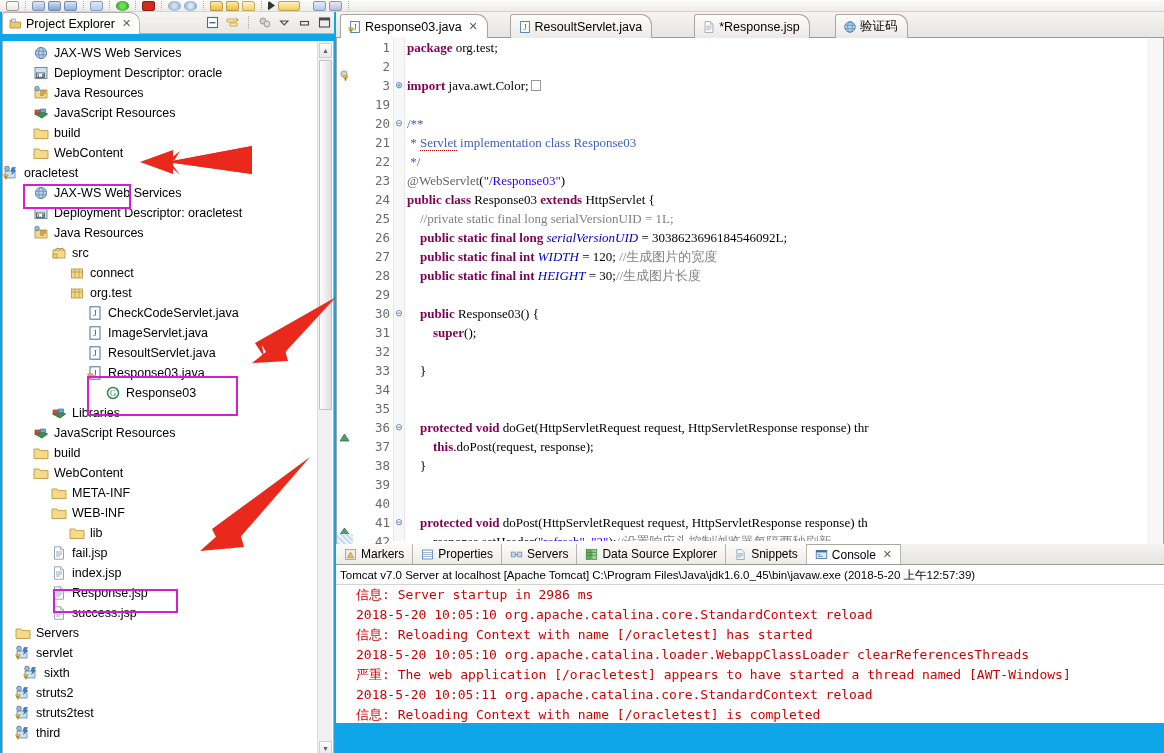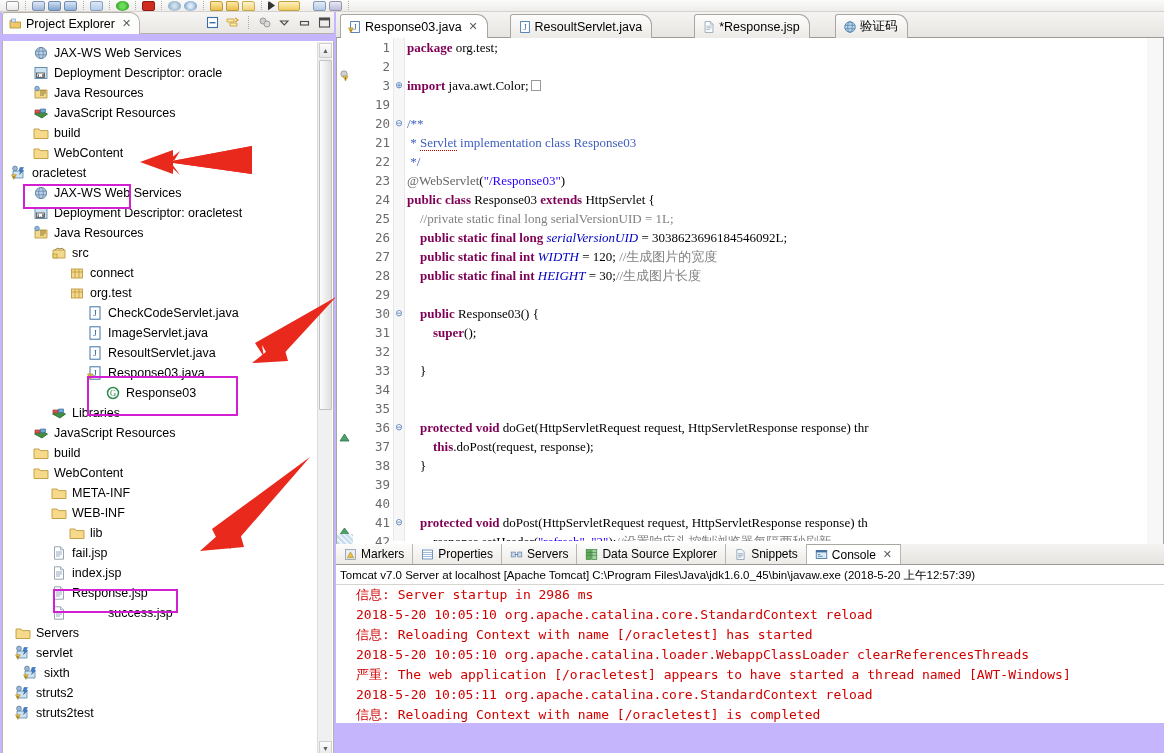"Project Explorer" #app { background: #c4b5fd -> #0ea5e9 }
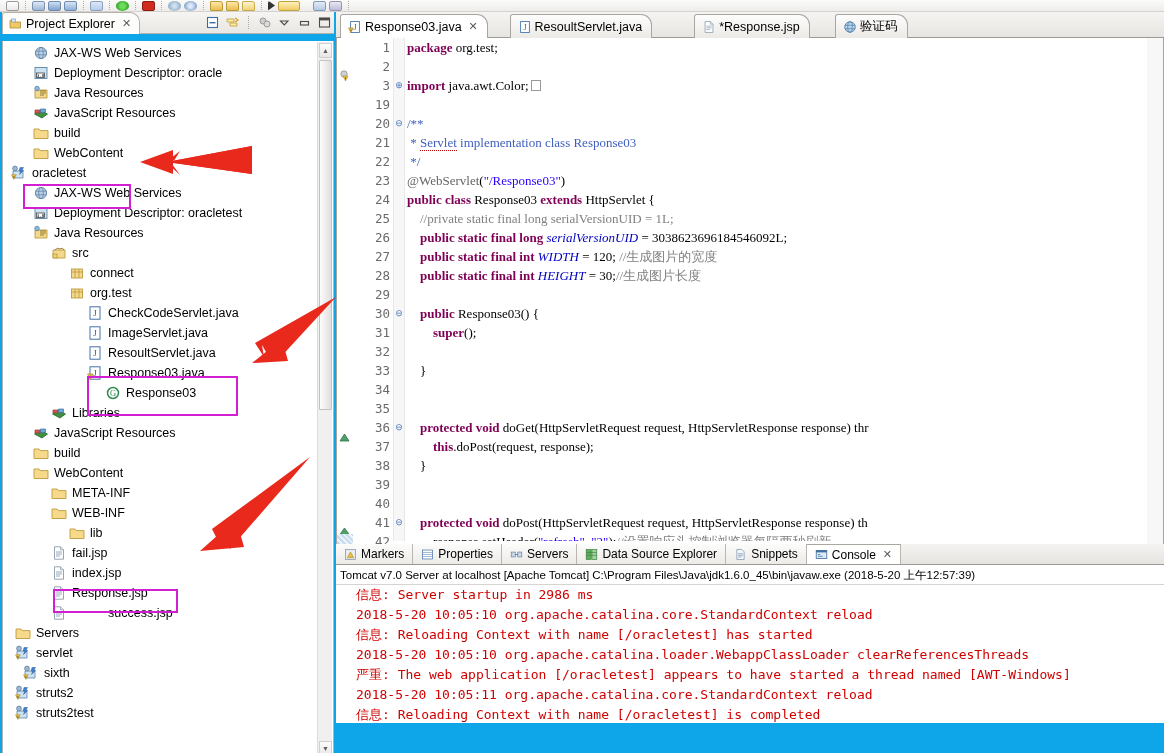"oracletest" div.trow { padding-left: 8px -> 0 }
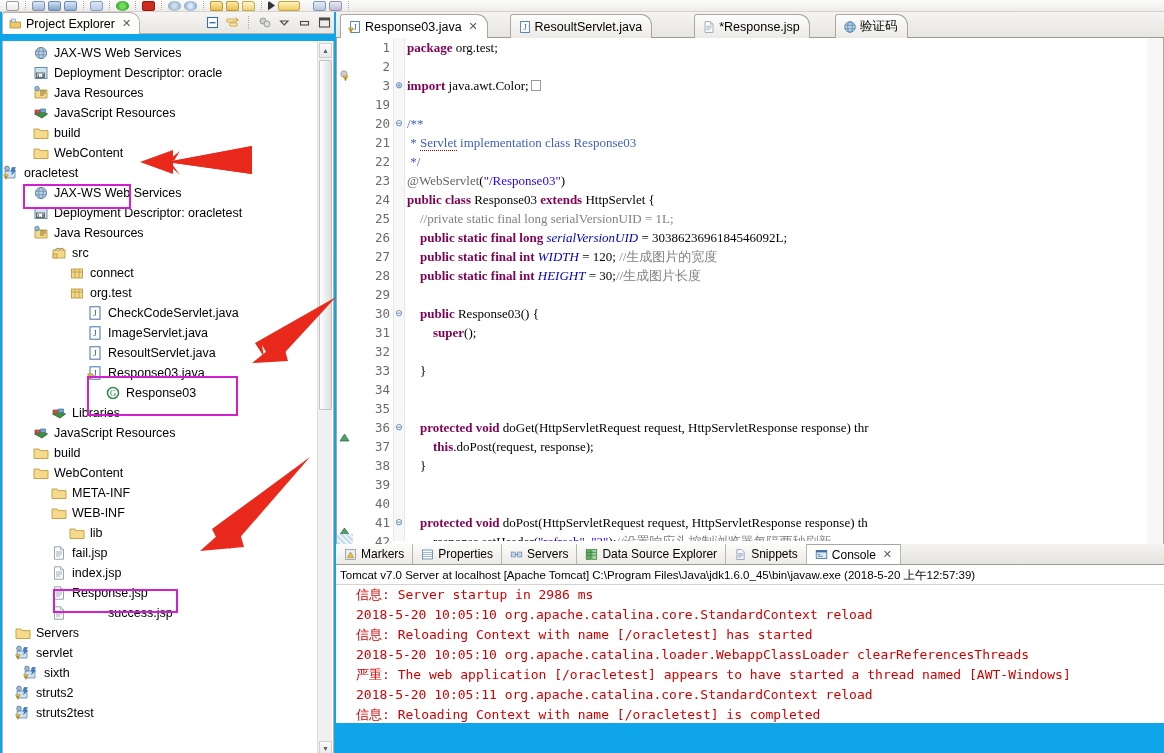"success.jsp" div.trow { gap: 36px -> none }
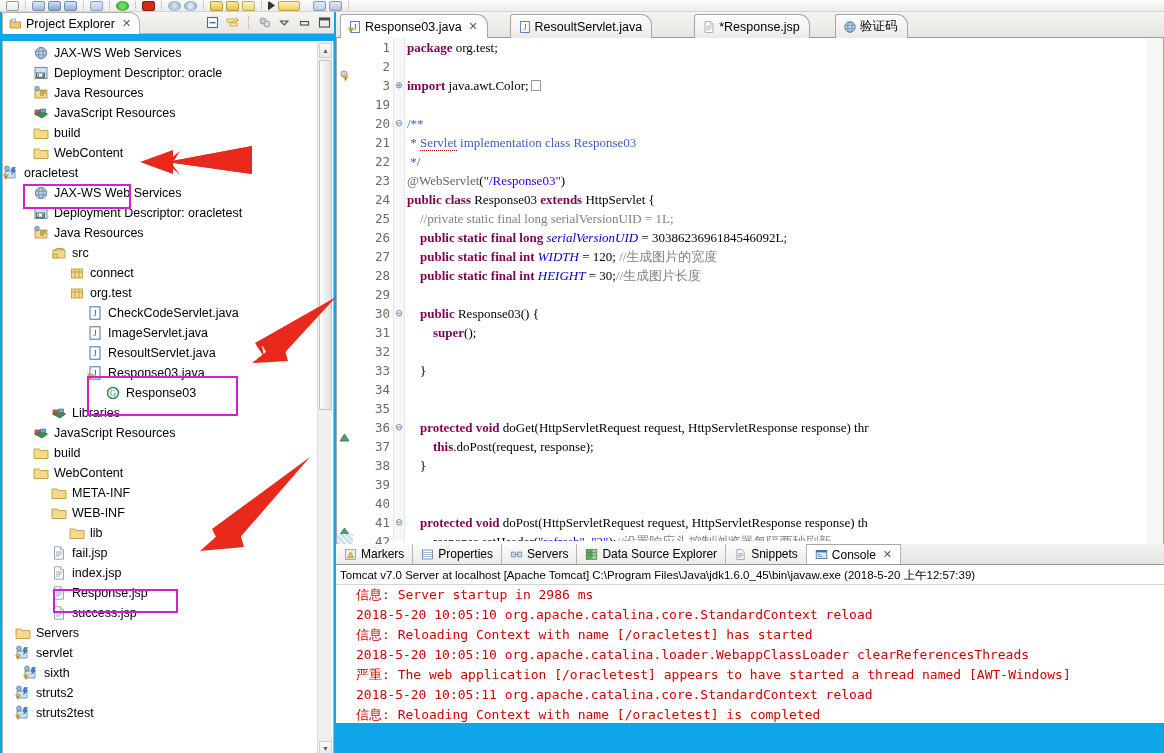"third" div.trow { html: none -> <div> <span><svg> <path></path> <circle></circle> <path></path> <path></path> <rect></rect> </svg></span> <span>third</span> </div> }
